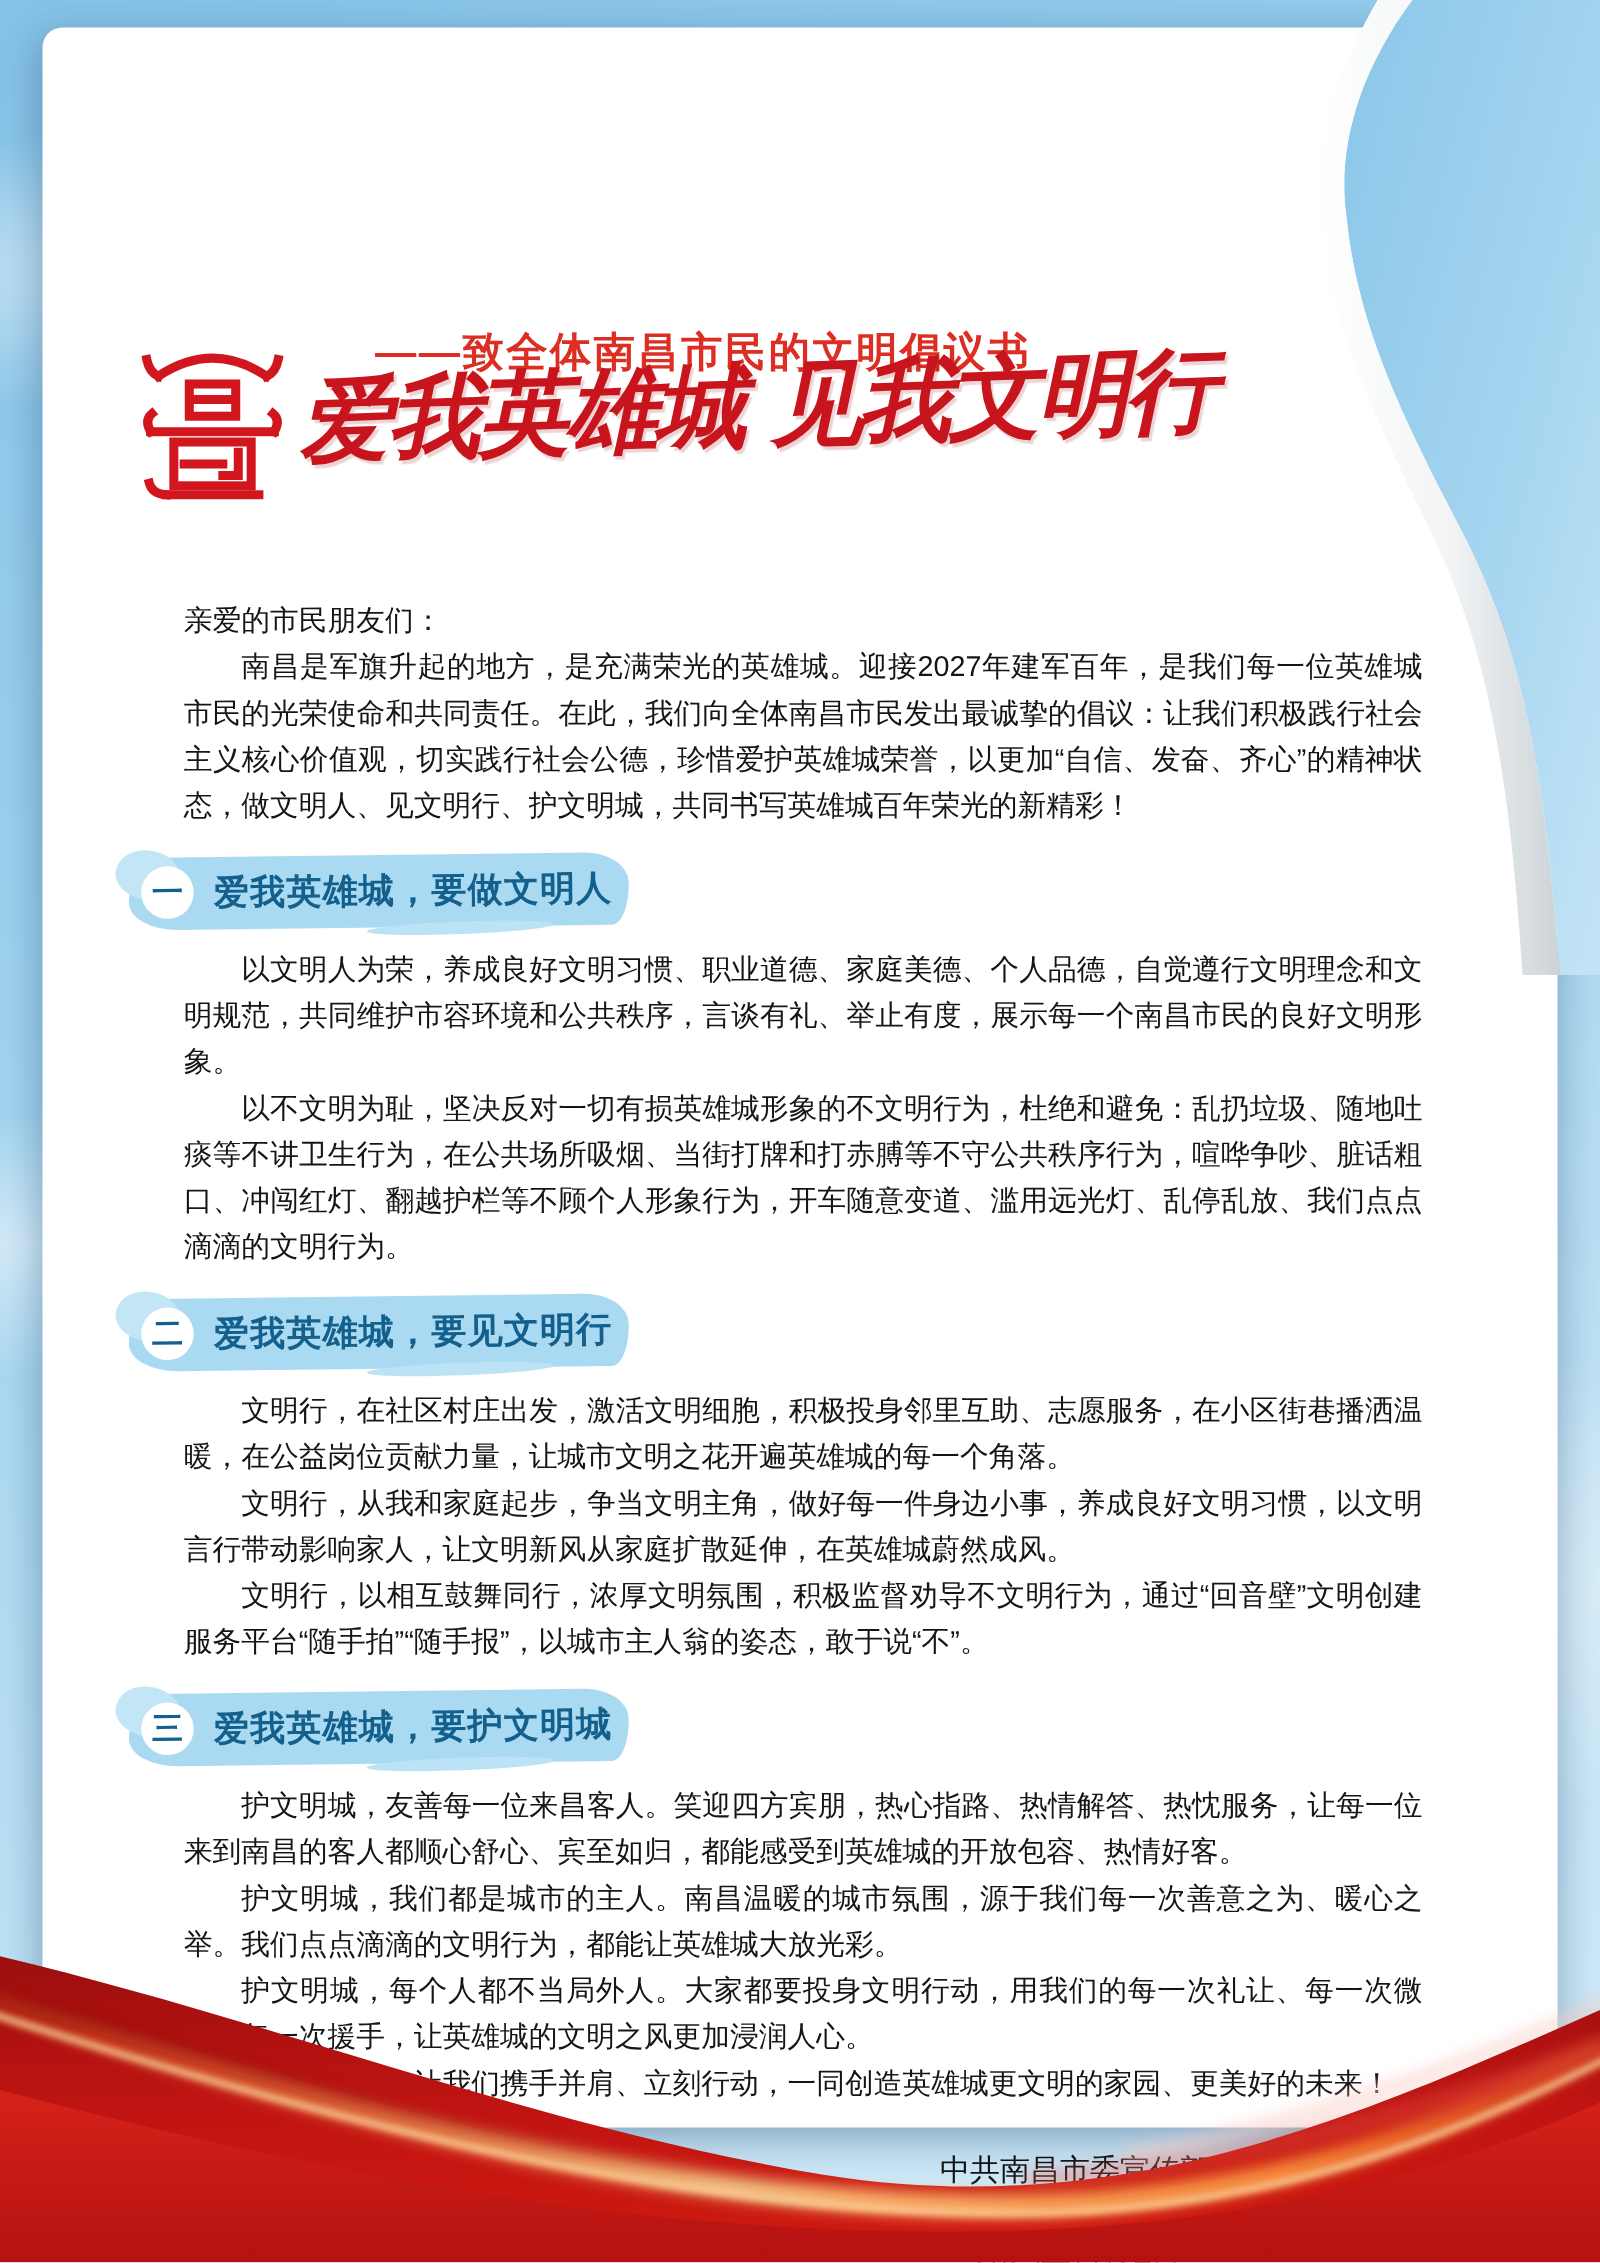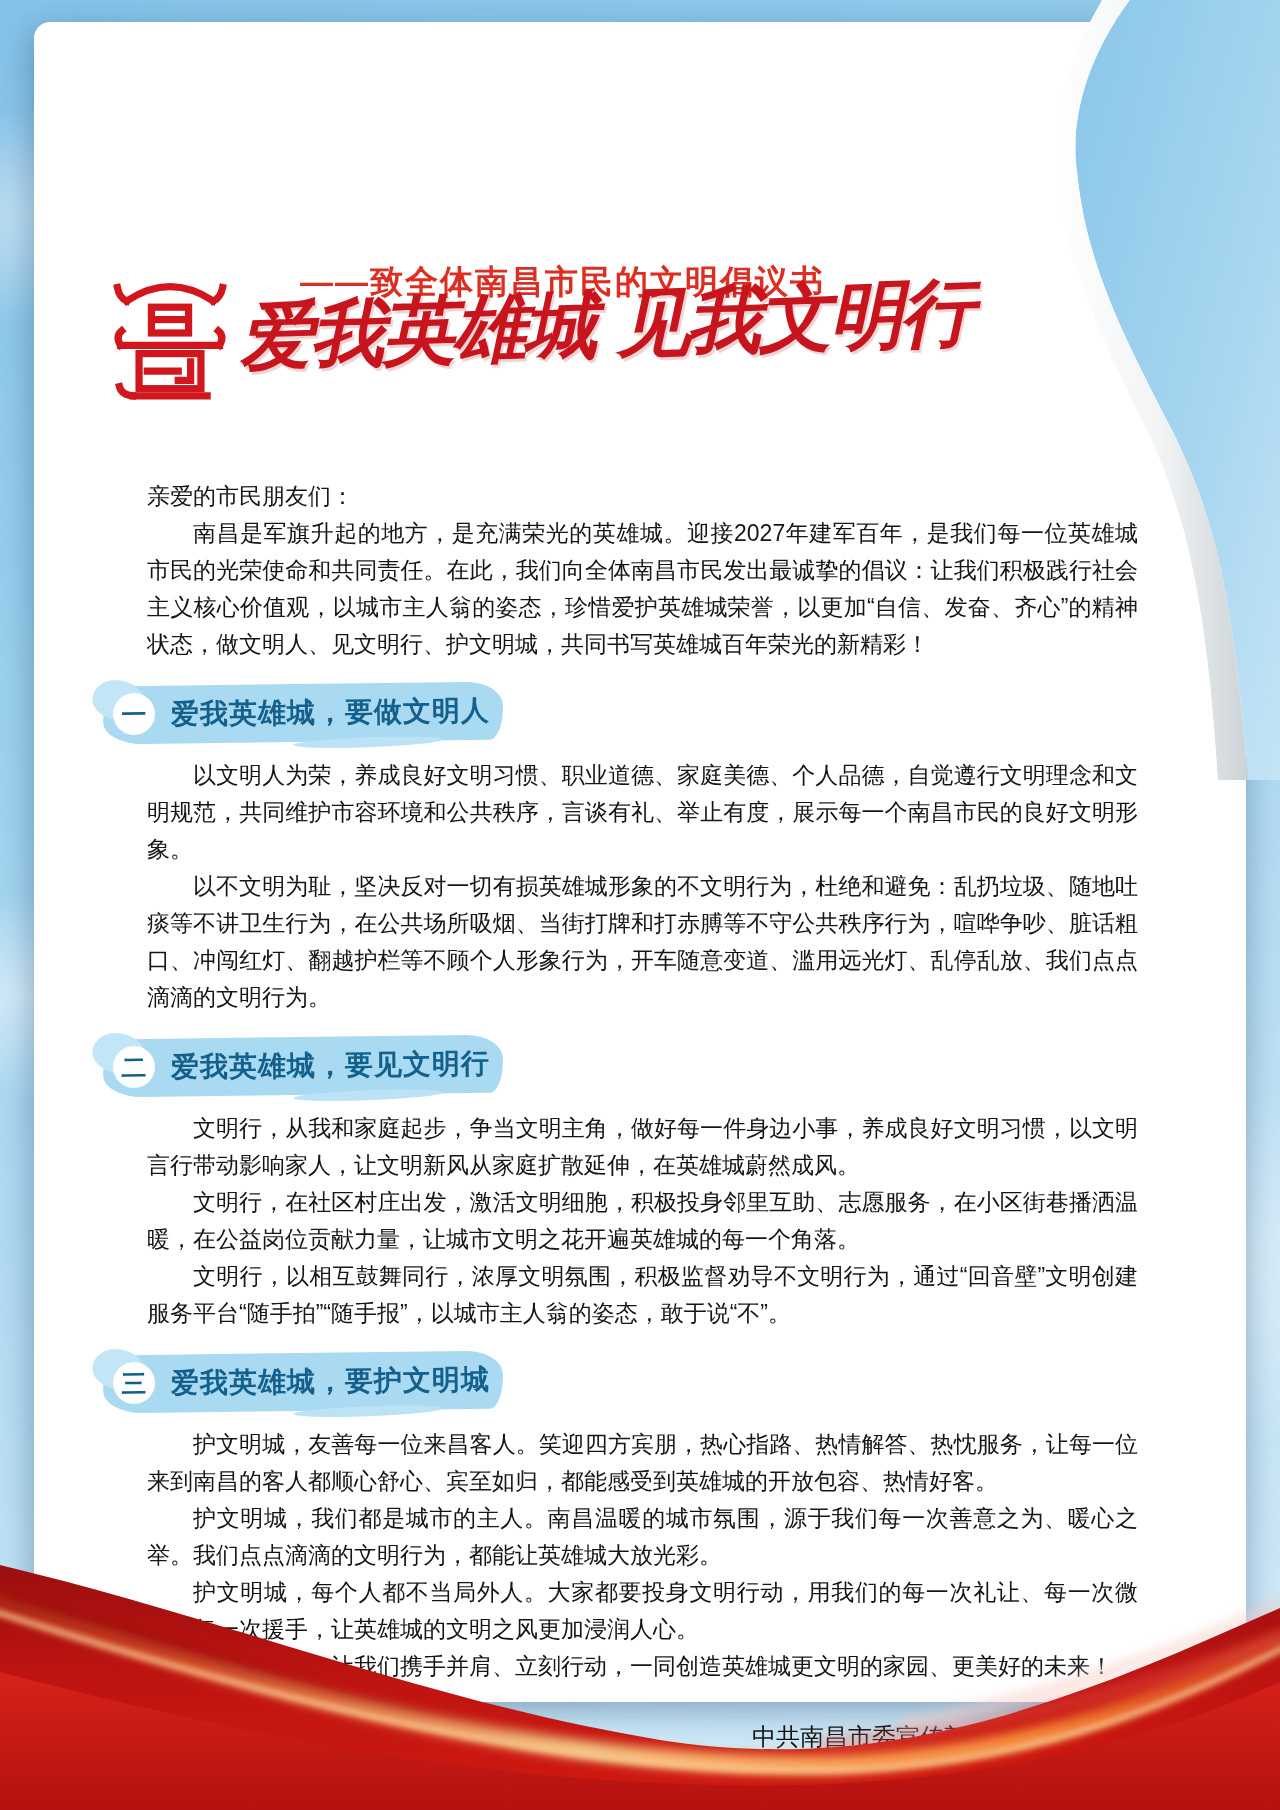"南昌是军旗升起的地方，是充满荣光的英雄城。迎接2027年建军百年，是我们每一位英" p.para { text: 以城市主人翁的姿态 -> 切实践行社会公德 }
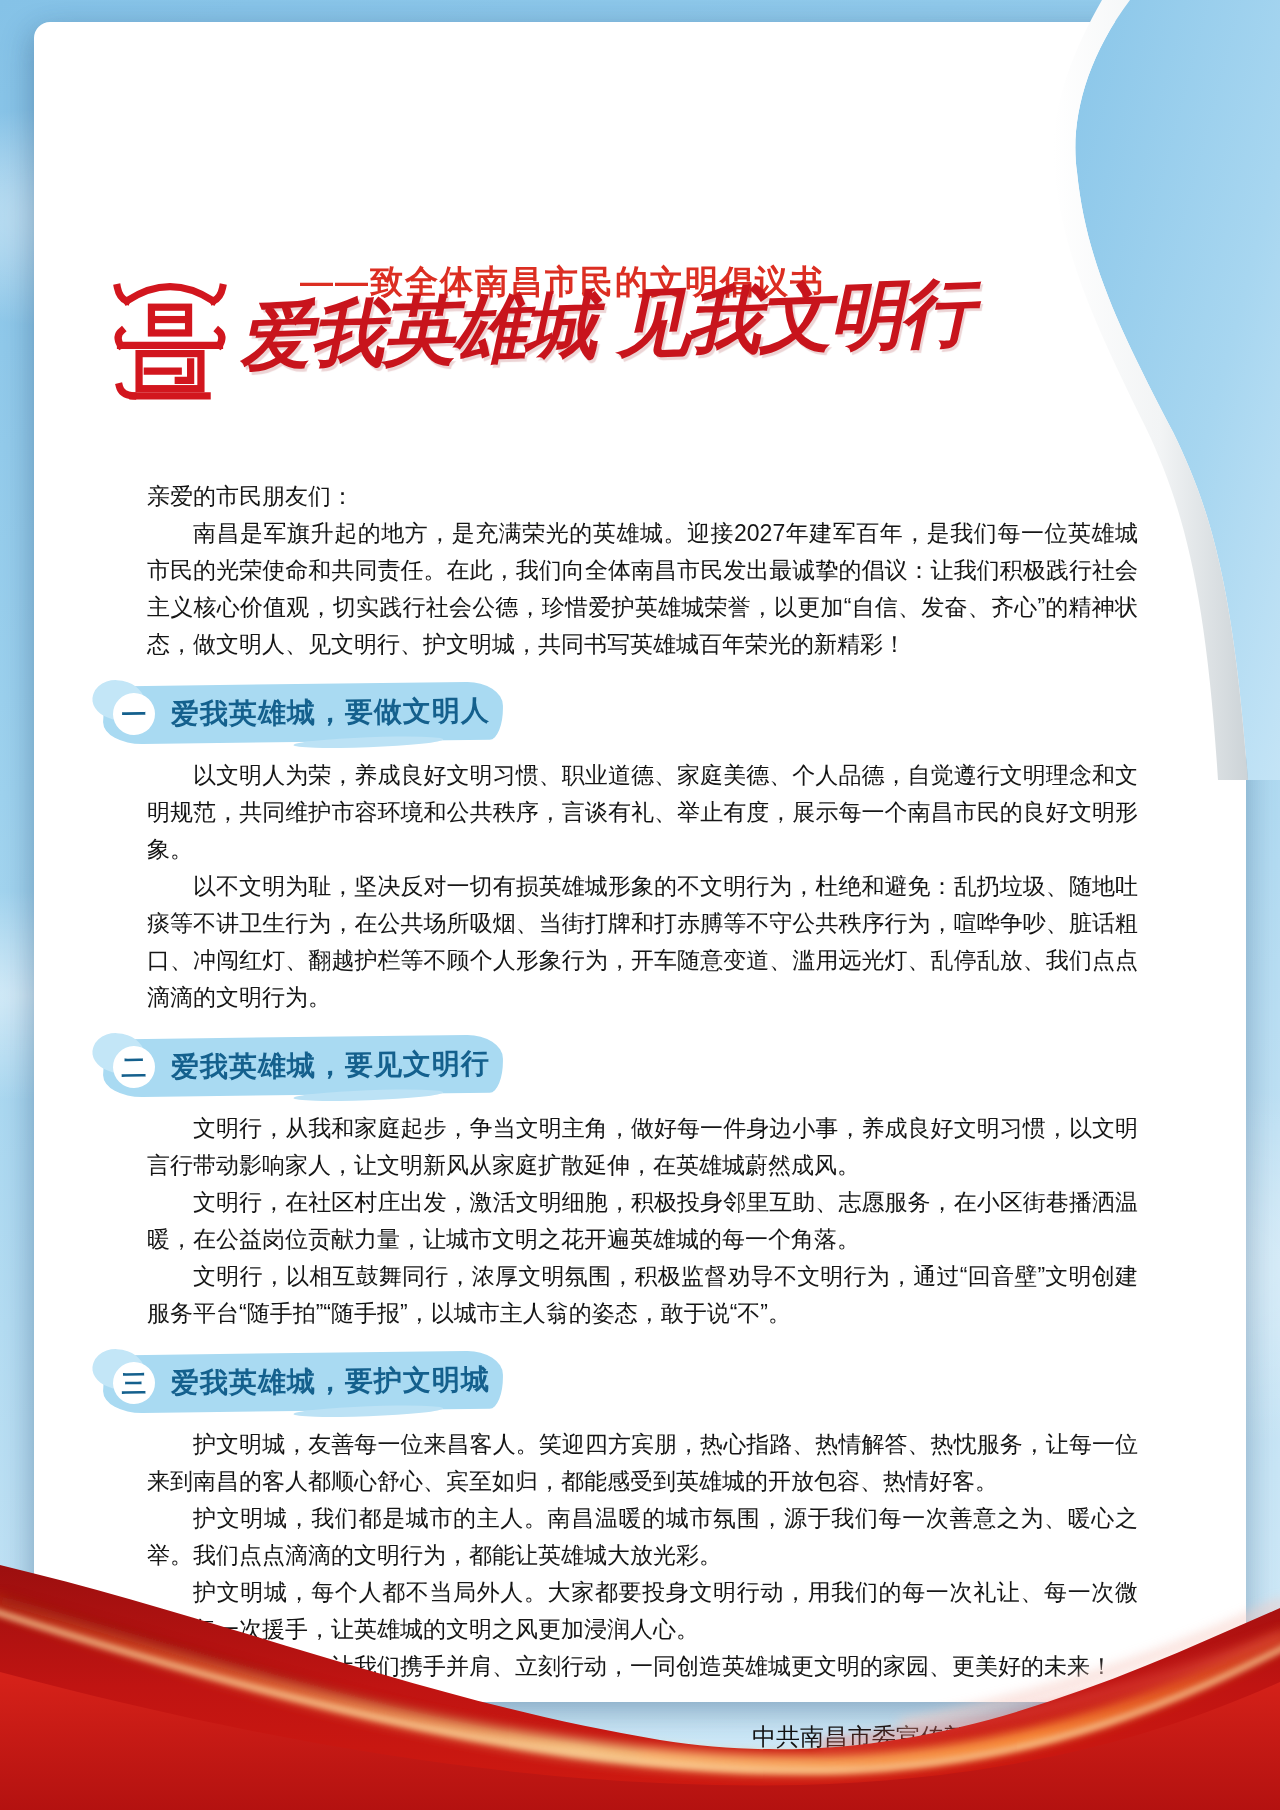"文明行，从我和家庭起步，争当文明主角，做好每一件身边小事，养成良好文明习惯，以文" p.para { order: before "文明行，在社区村庄出发，激活文明细胞，积极投身邻里互助、志愿服务，在小区街巷播洒" -> after "文明行，在社区村庄出发，激活文明细胞，积极投身邻里互助、志愿服务，在小区街巷播洒" }
